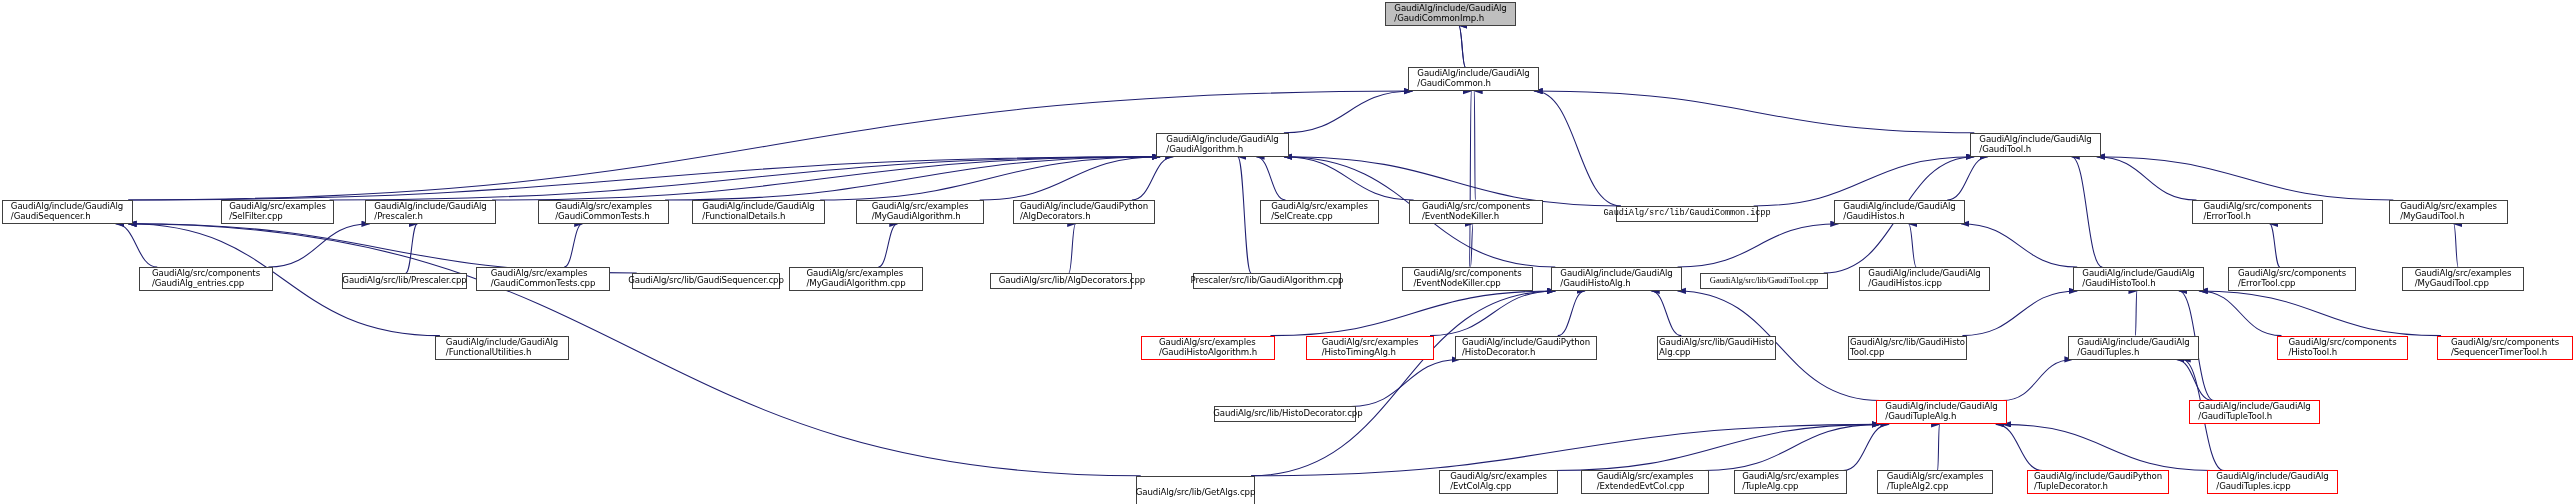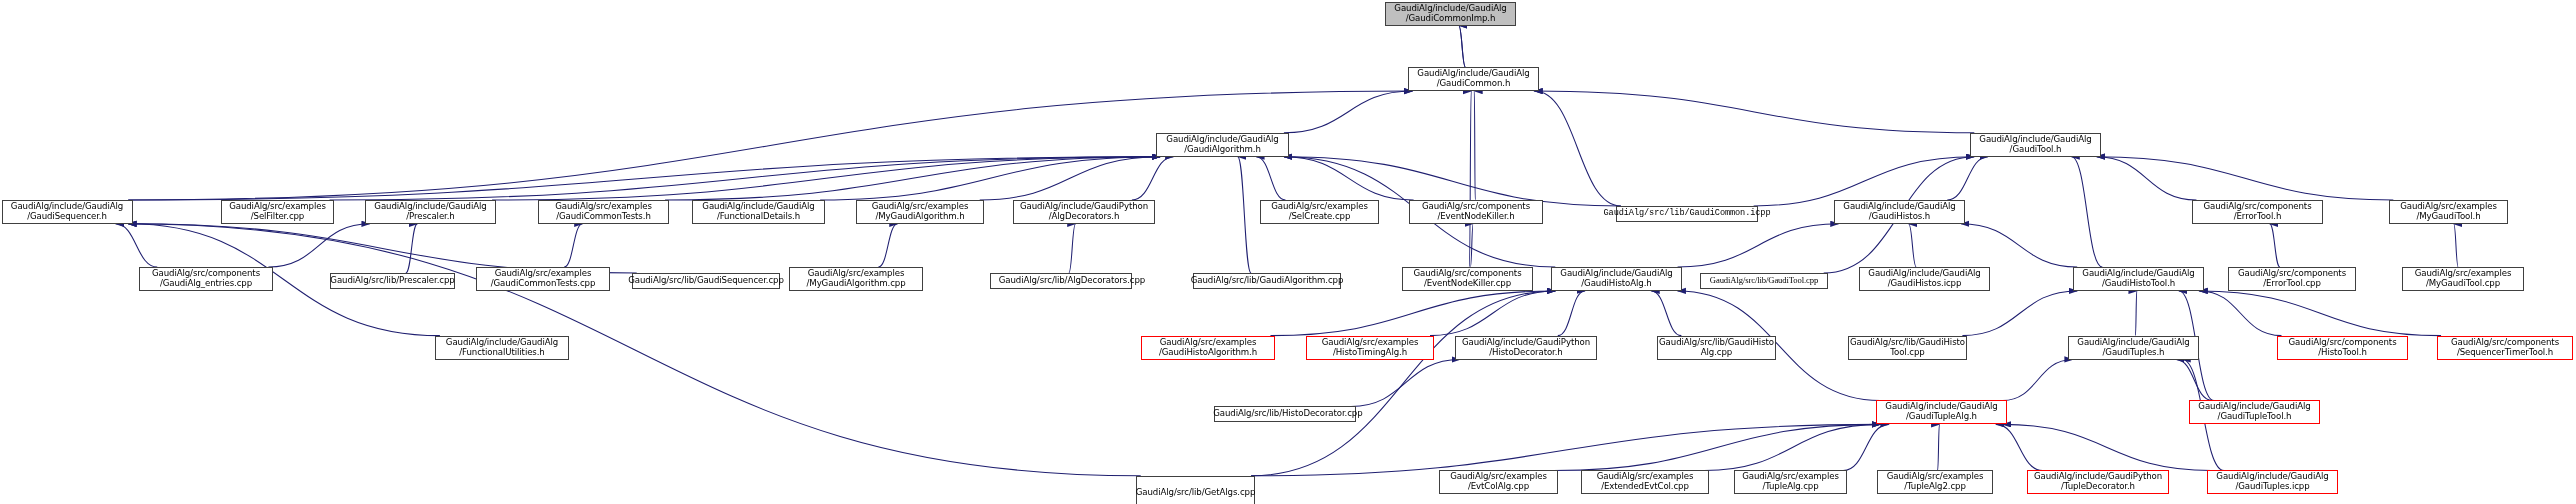"GaudiAlg/include/GaudiAlg" .node { text-align: center -> none }
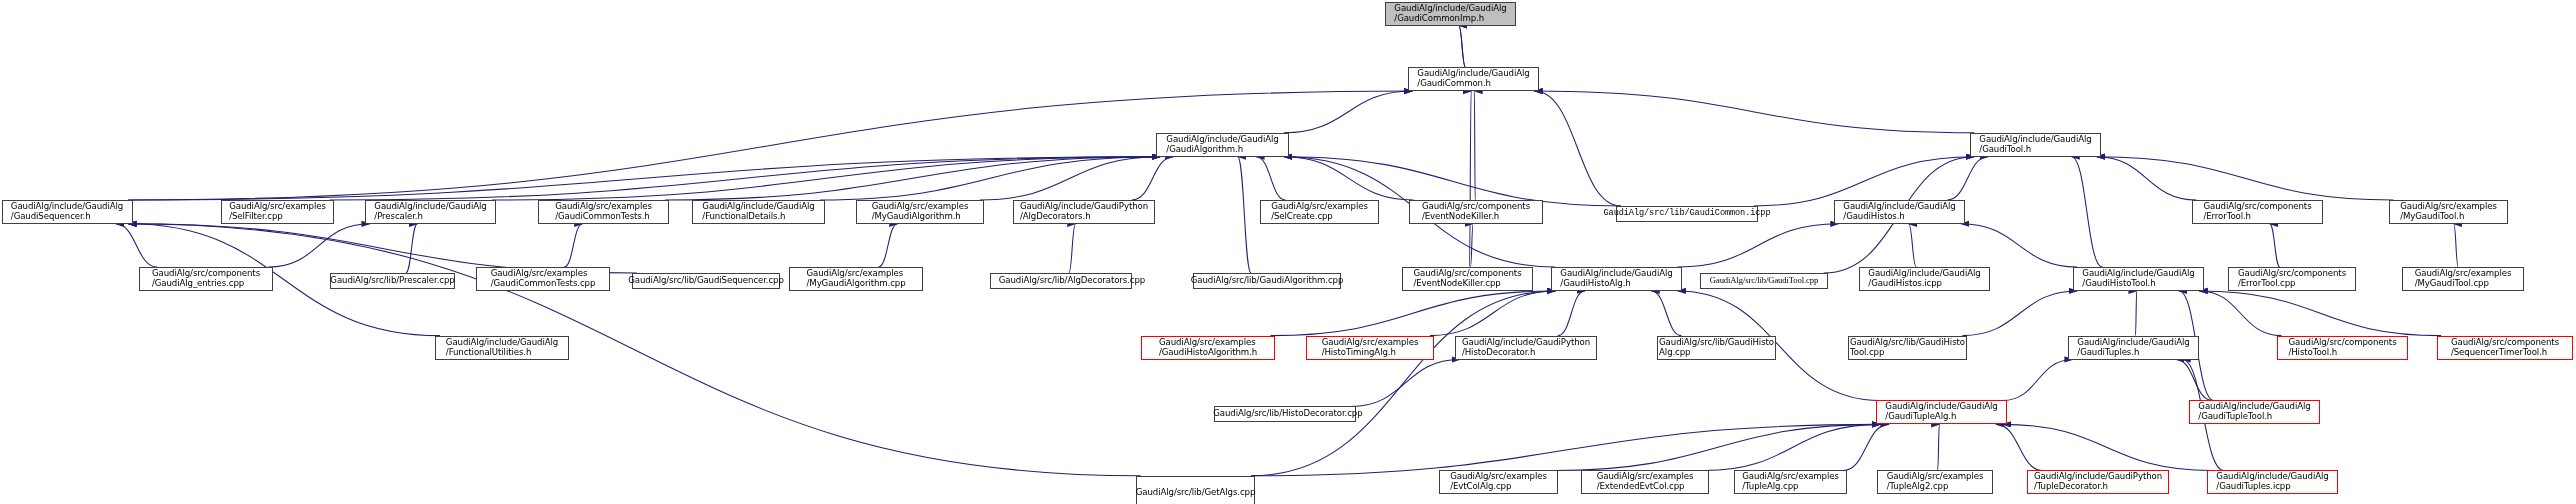"GaudiAlg/src/lib/Prescaler.cpp" div.node { left: 330px -> 342px }
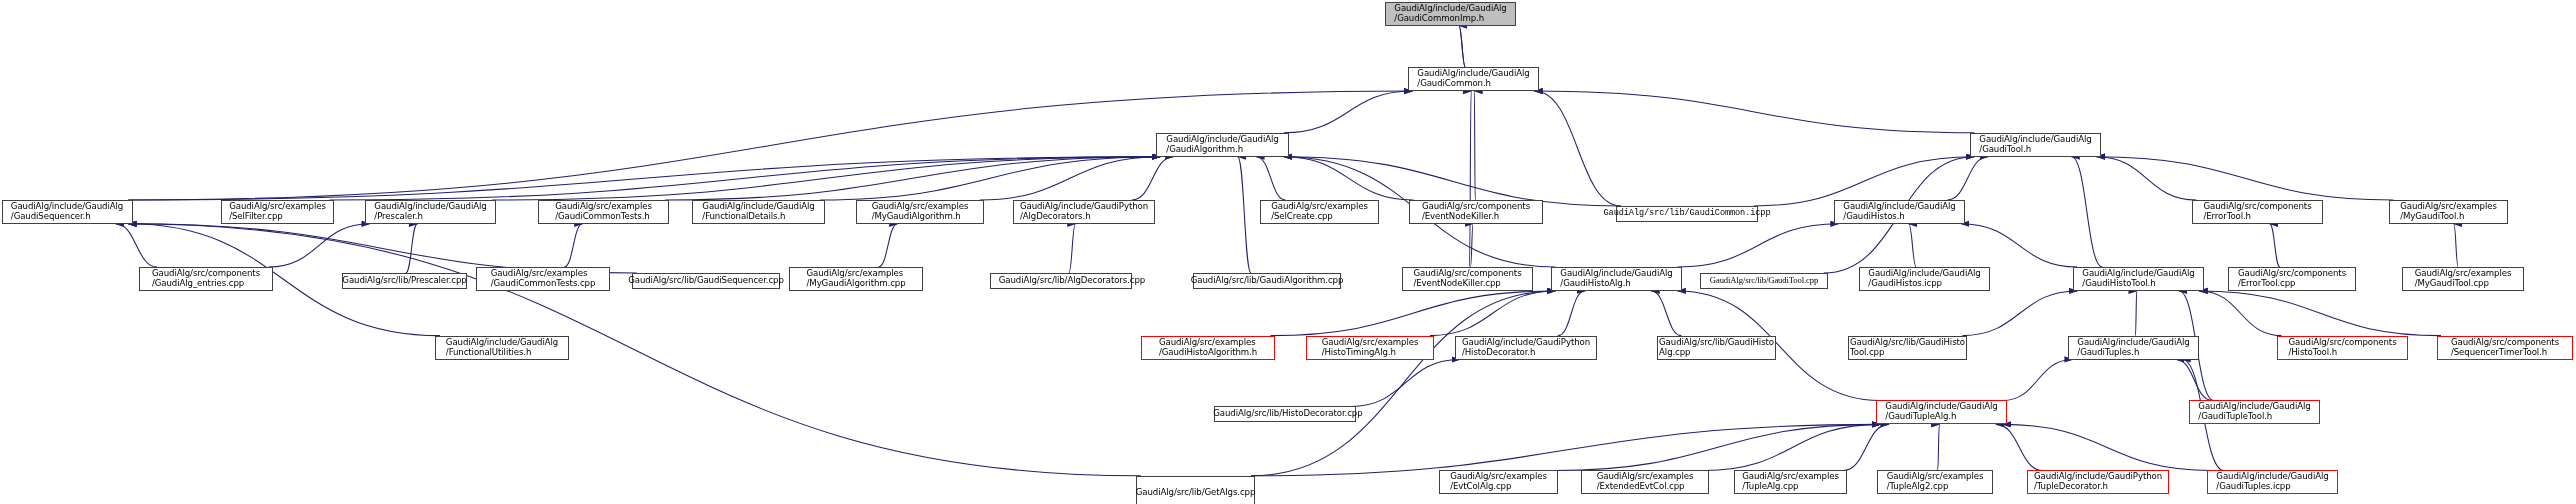"GaudiAlg/src/lib/GaudiAlgorithm.cpp" div.node { text: GaudiAlg/src/lib/GaudiAlgorithm.cpp -> Prescaler/src/lib/GaudiAlgorithm.cpp }
